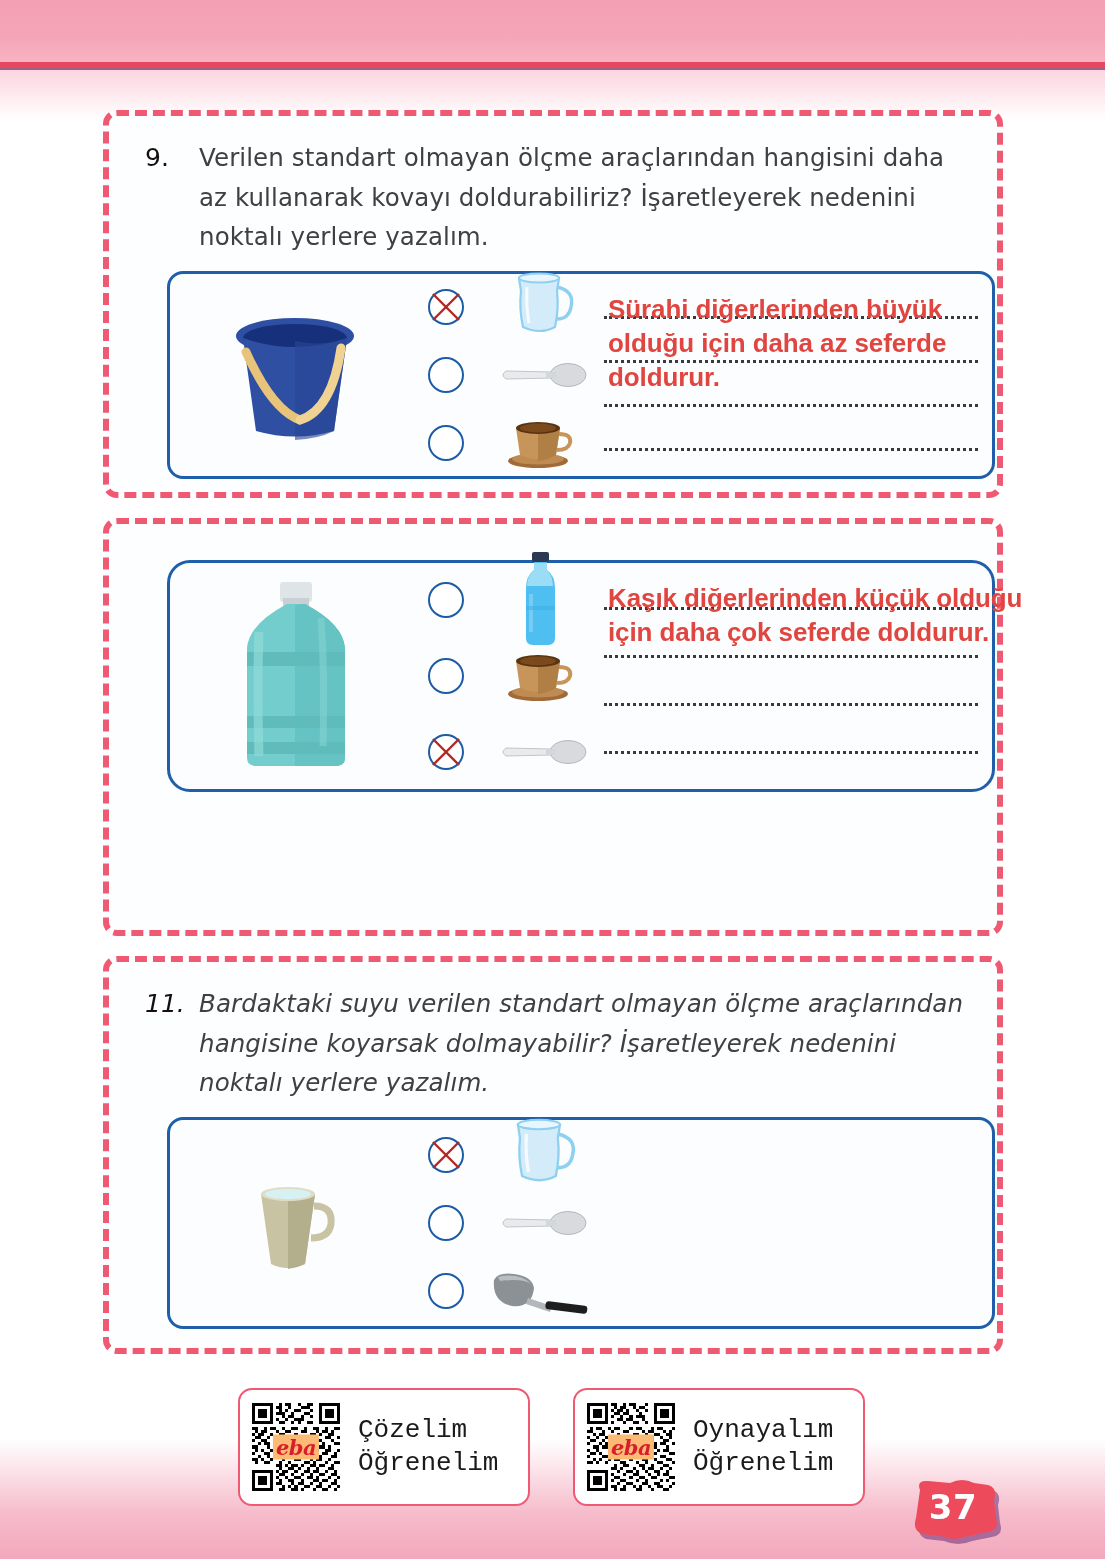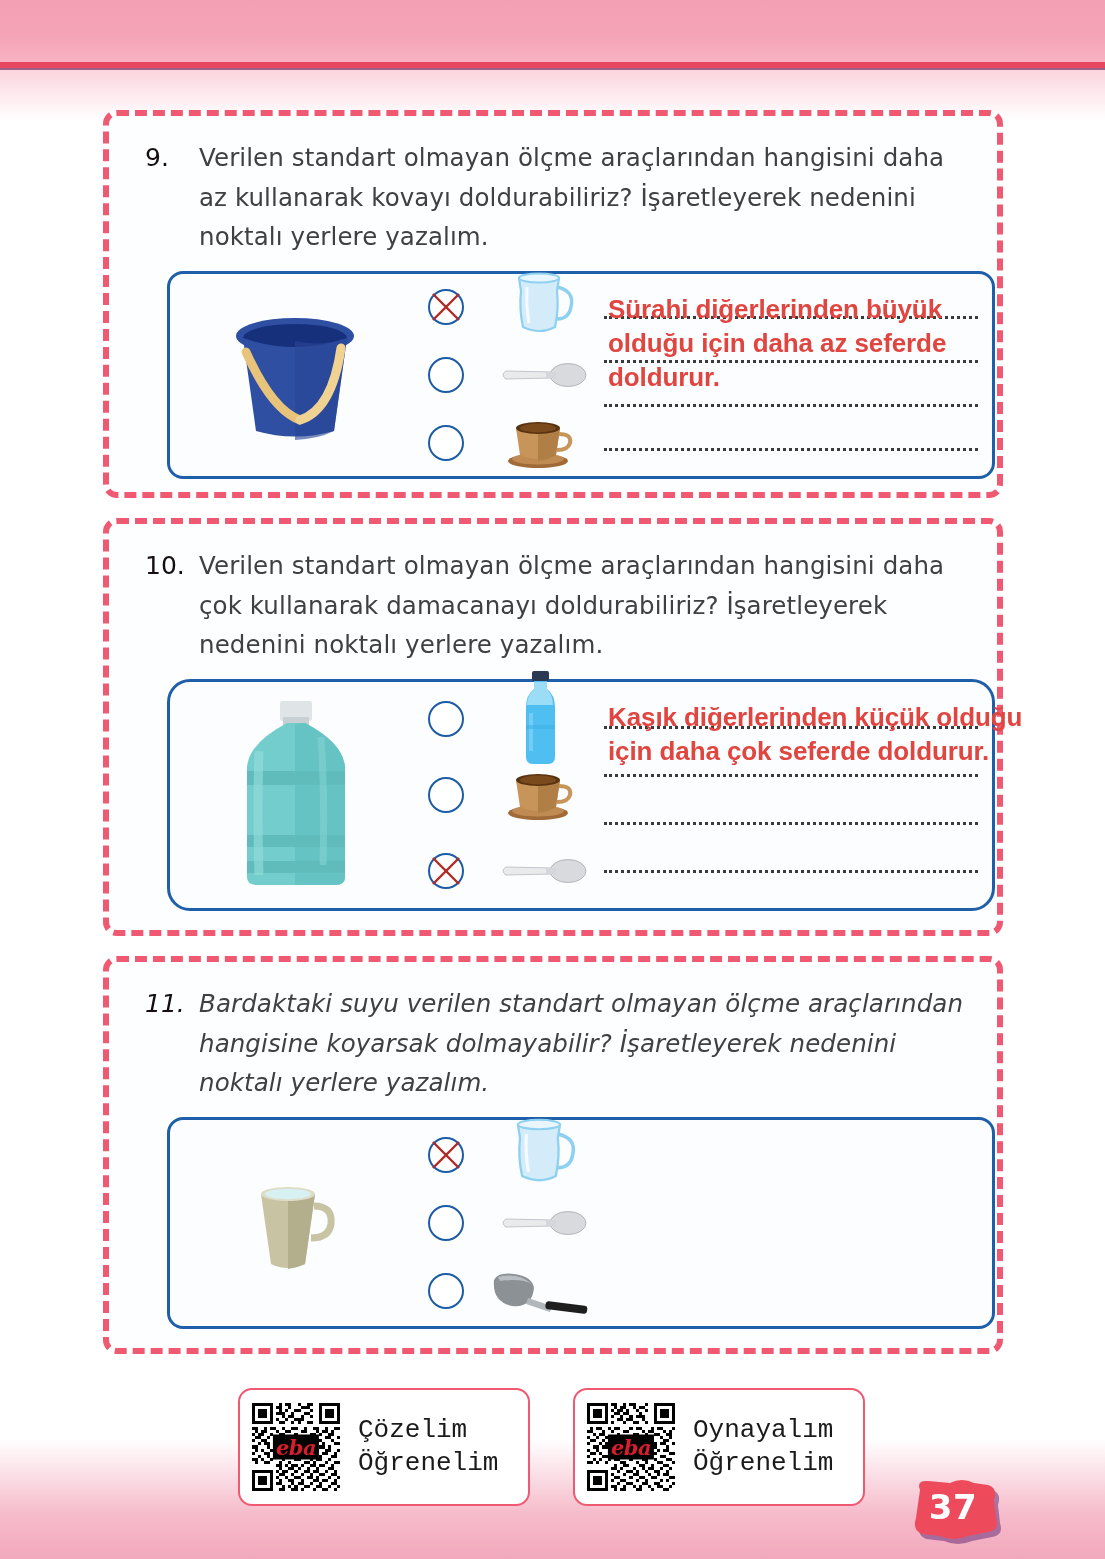"10." div.q-head { html: <div> <div>10.</div> <div>Verilen standart olmayan ölçme araçlarından hangisini daha çok kullanarak damacanayı doldurabiliriz? İşaretleyerek nedenini noktalı yerlere yazalım.</div> </div> -> none }
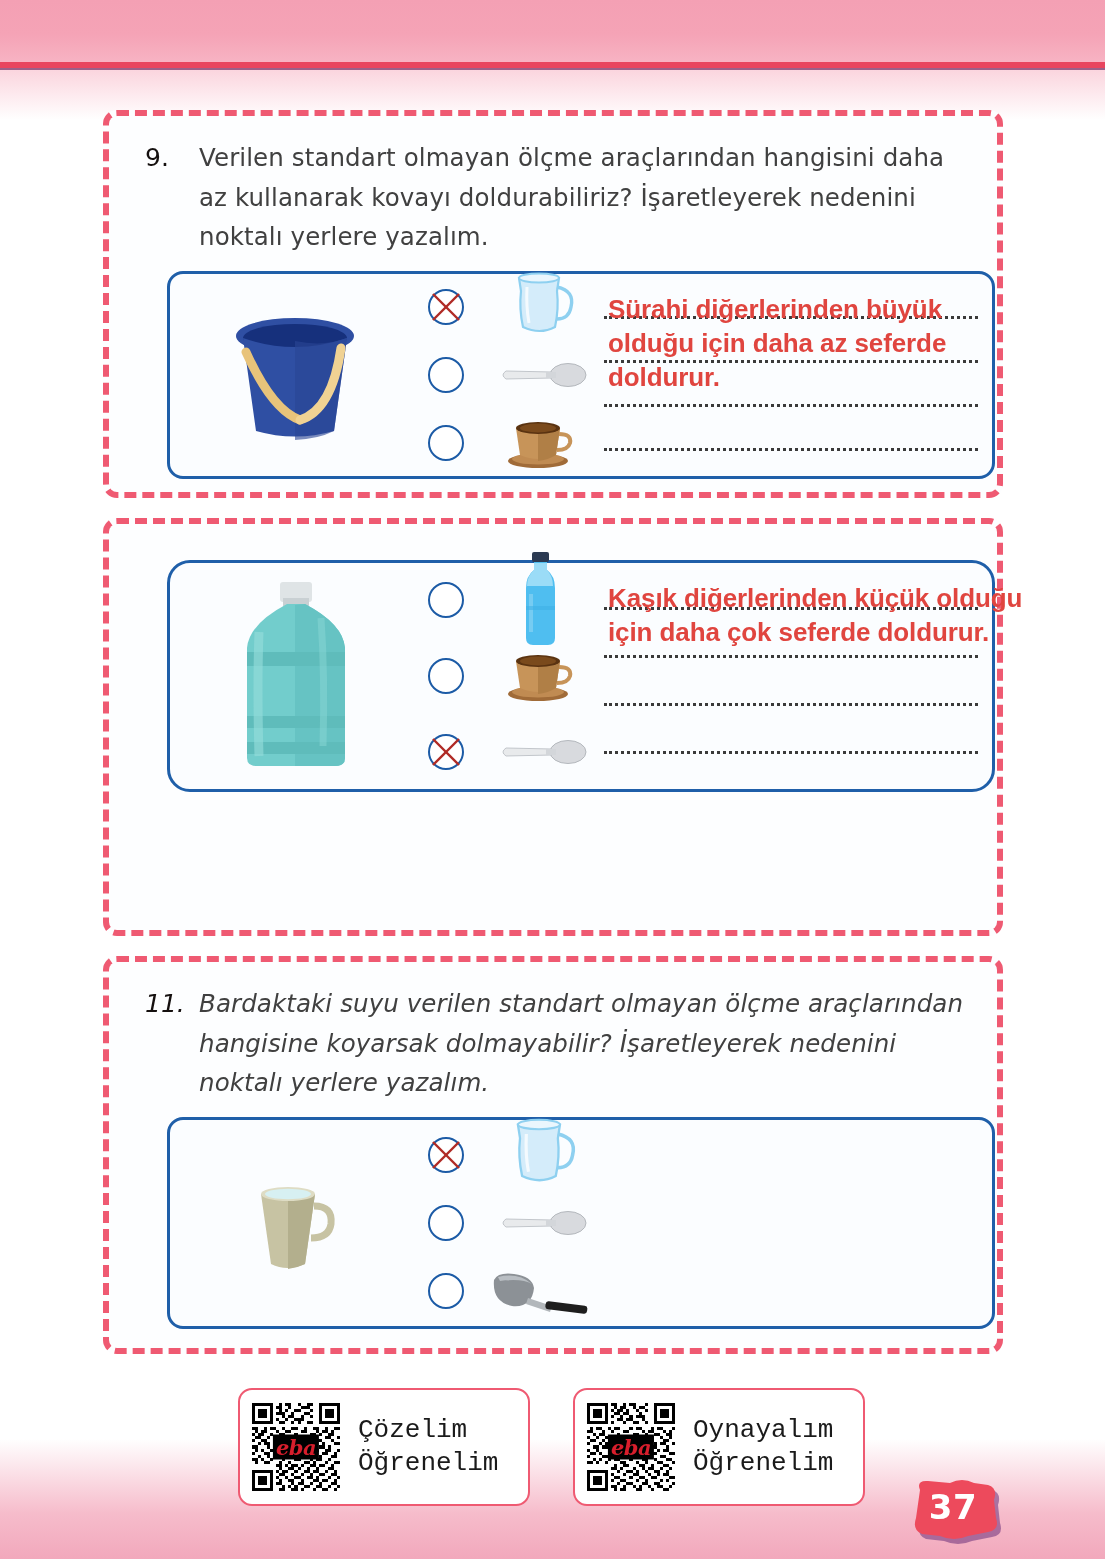"eba" .eba-mark { background: #000000 -> #fdba74 }
